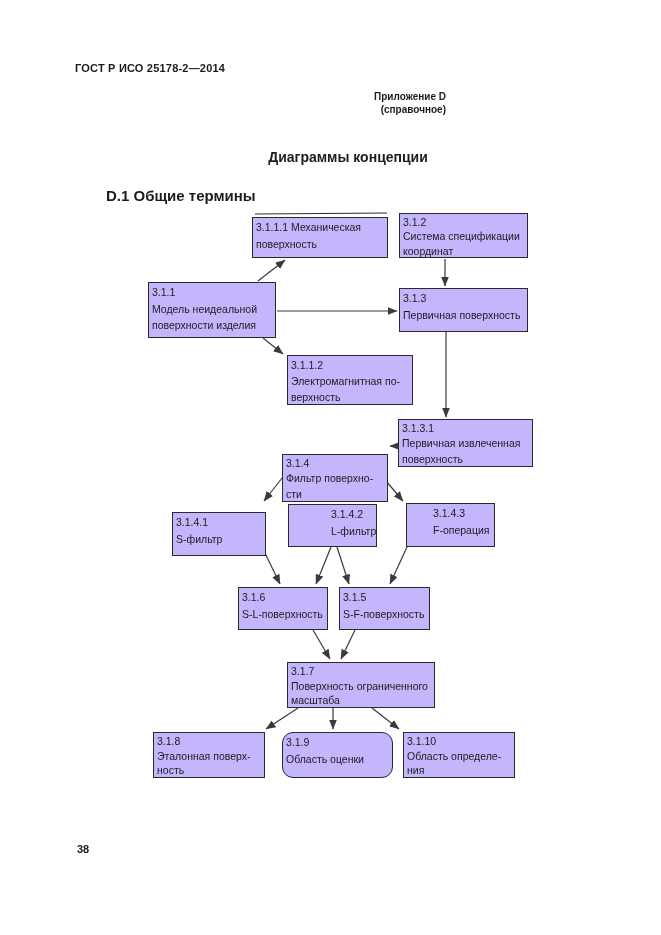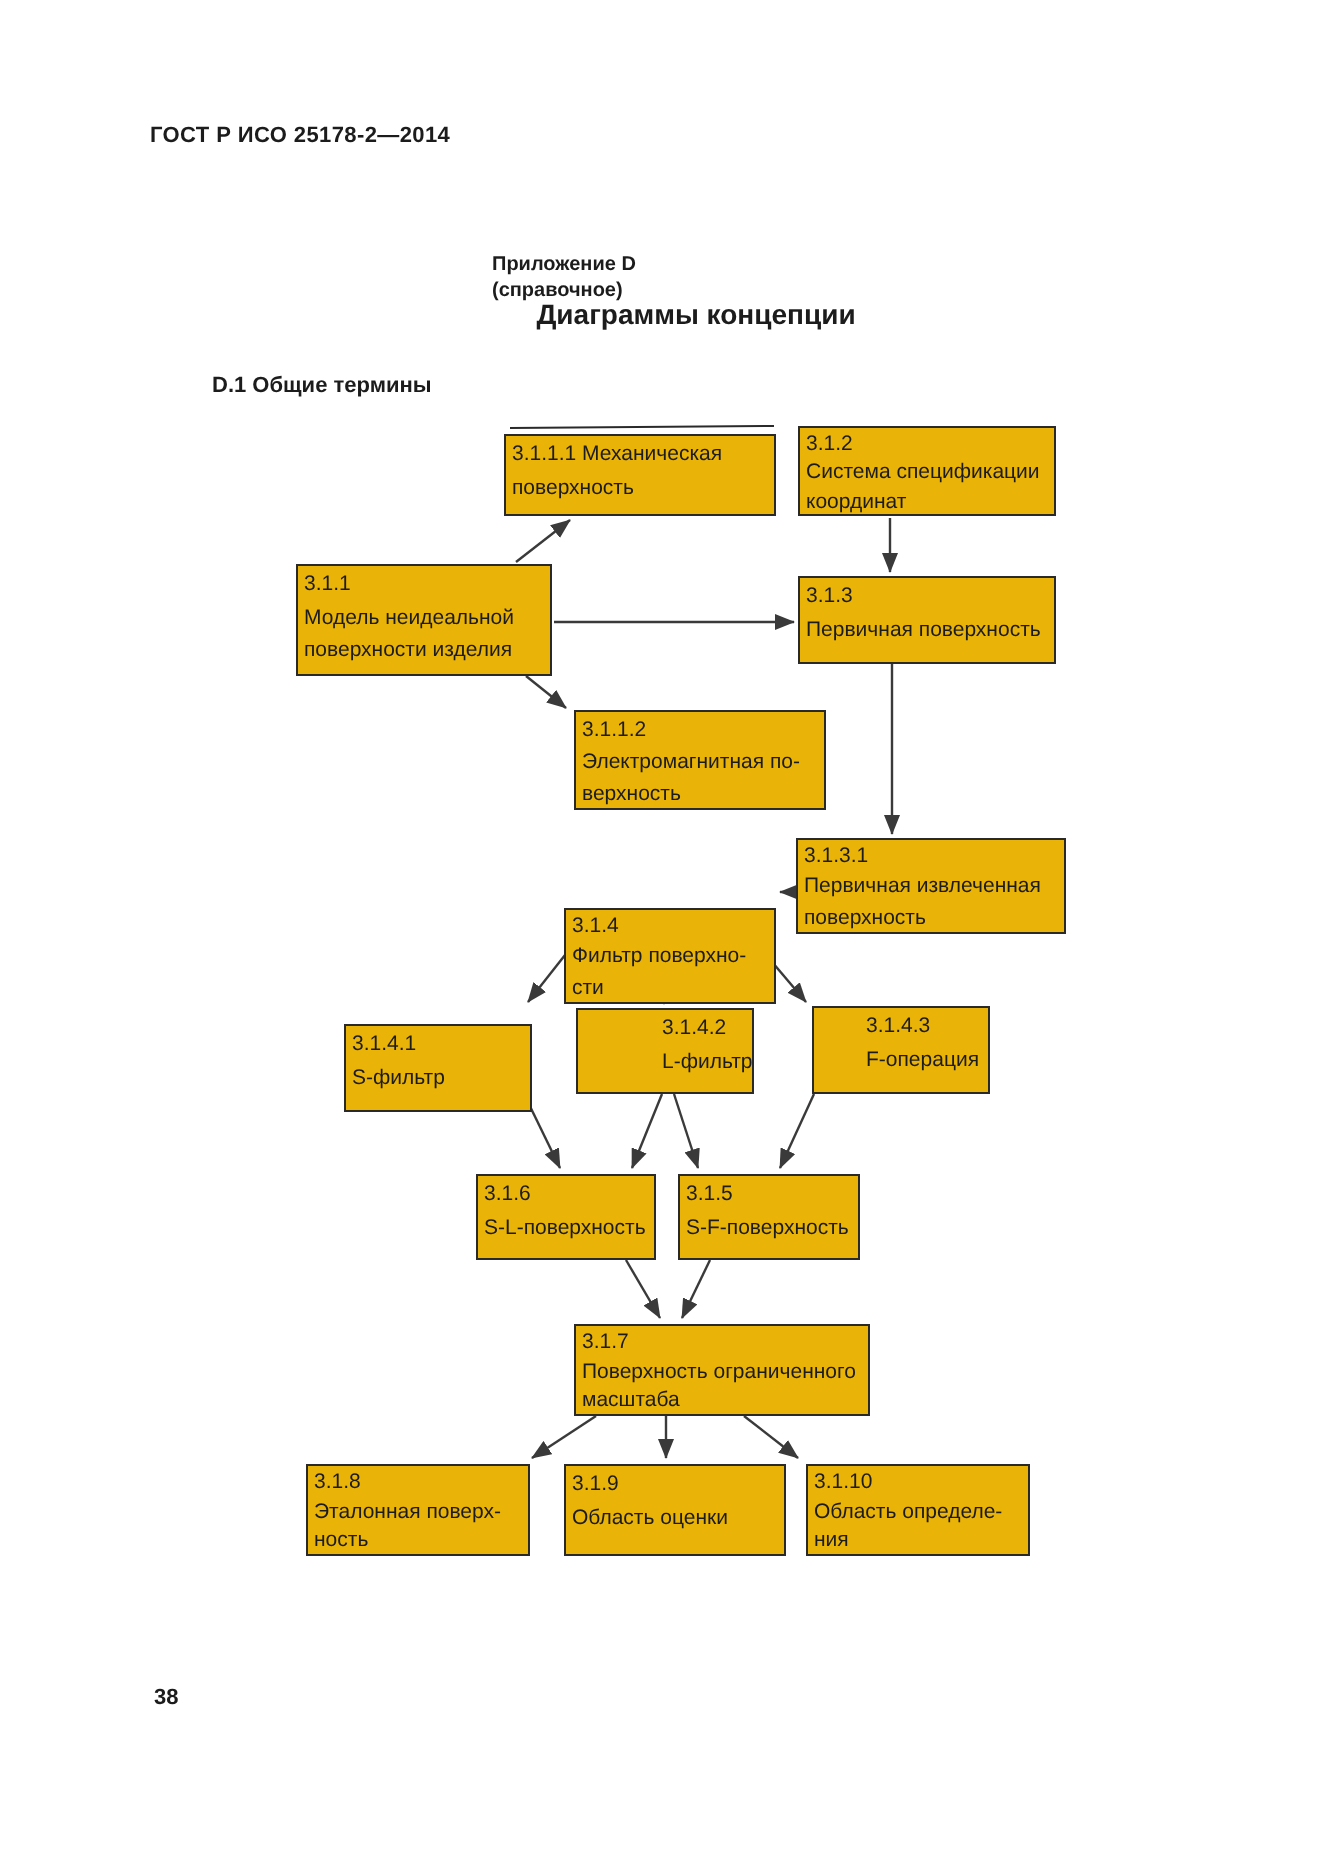"Приложение D" .annex { margin-top: 36px -> none; text-align: left -> right }
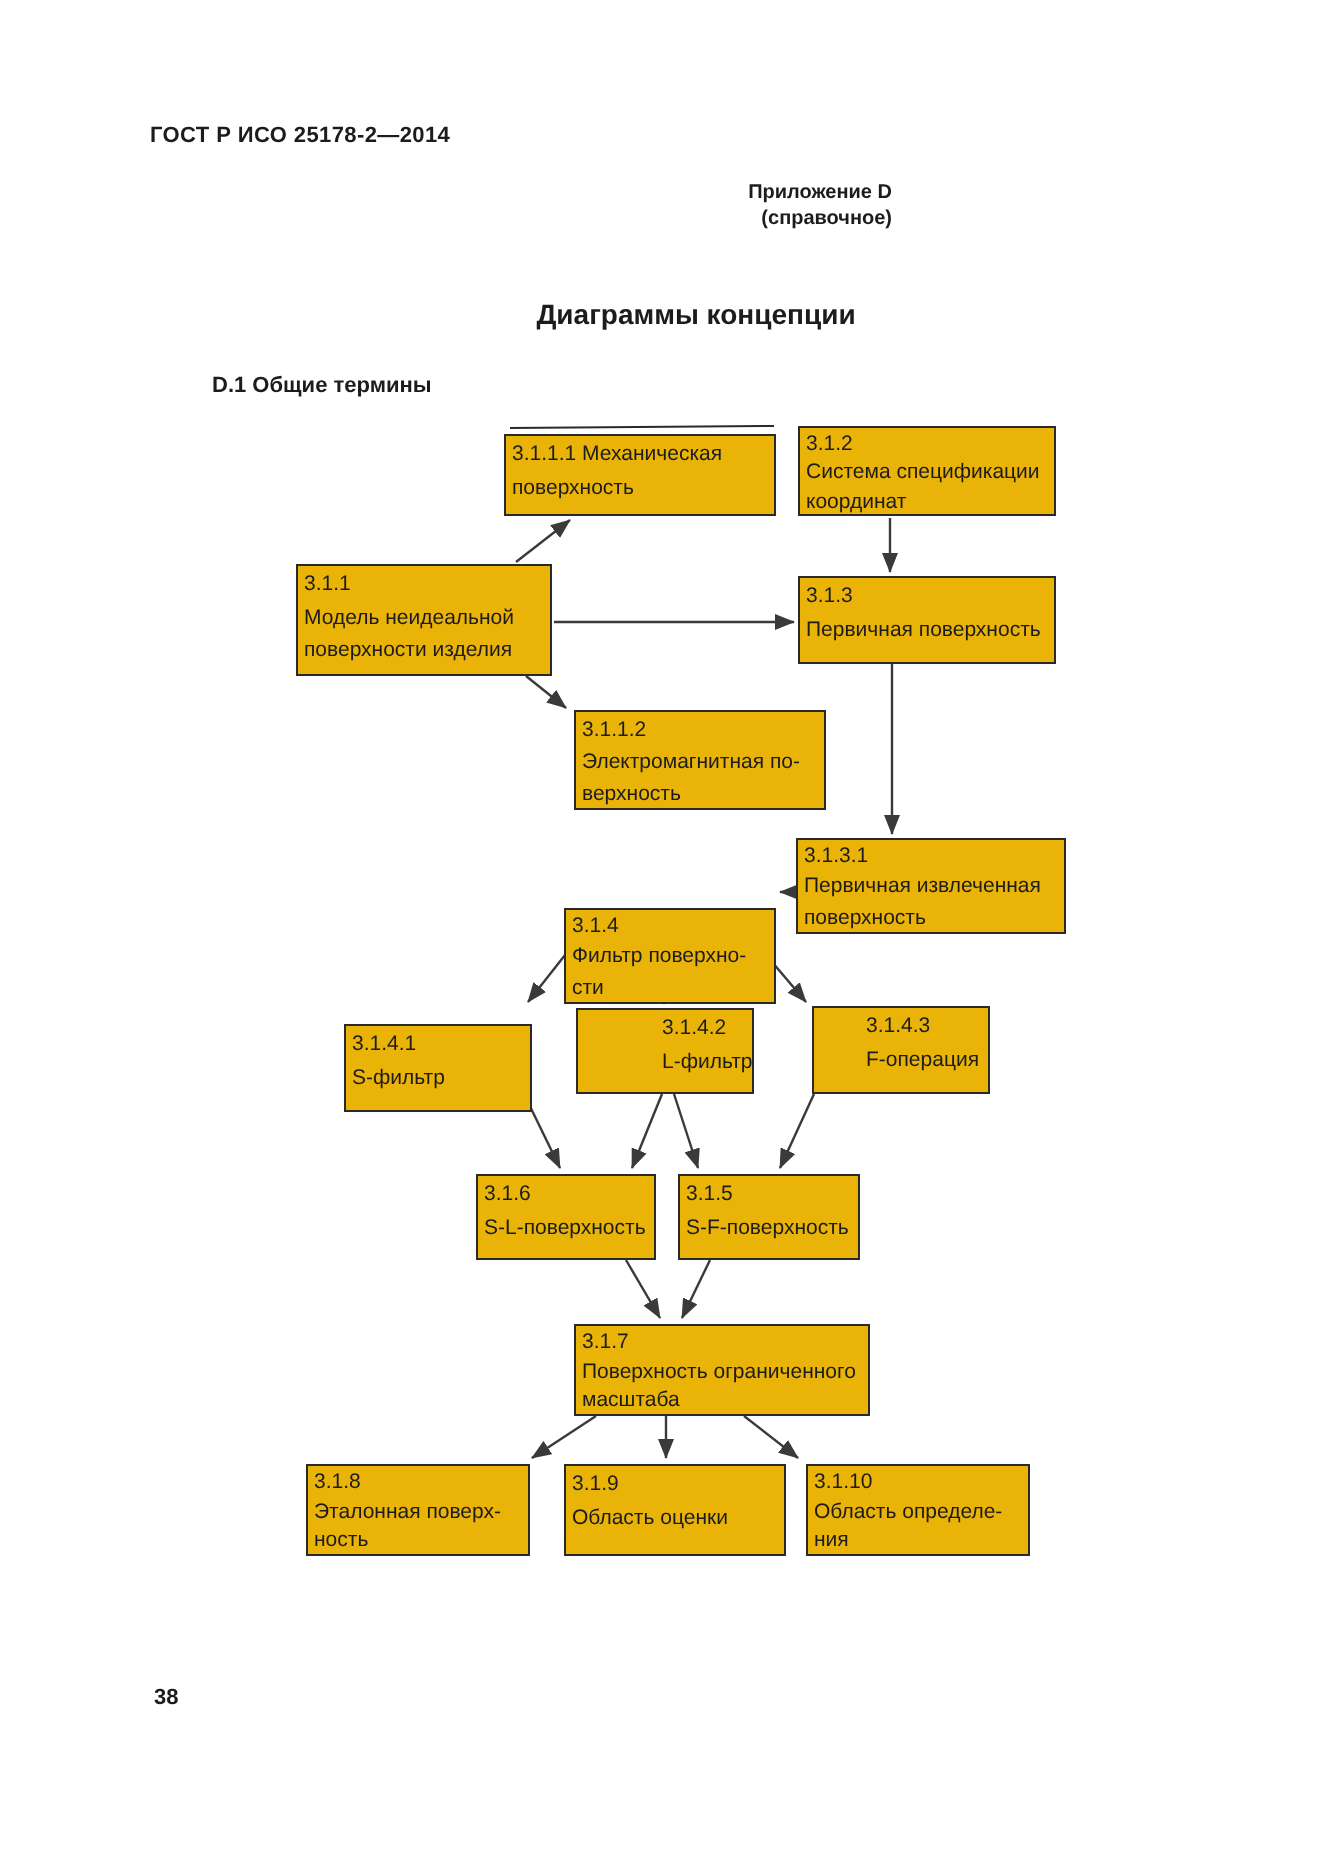"D.1 Общие термины" .section { font-size: 11px -> 15px }
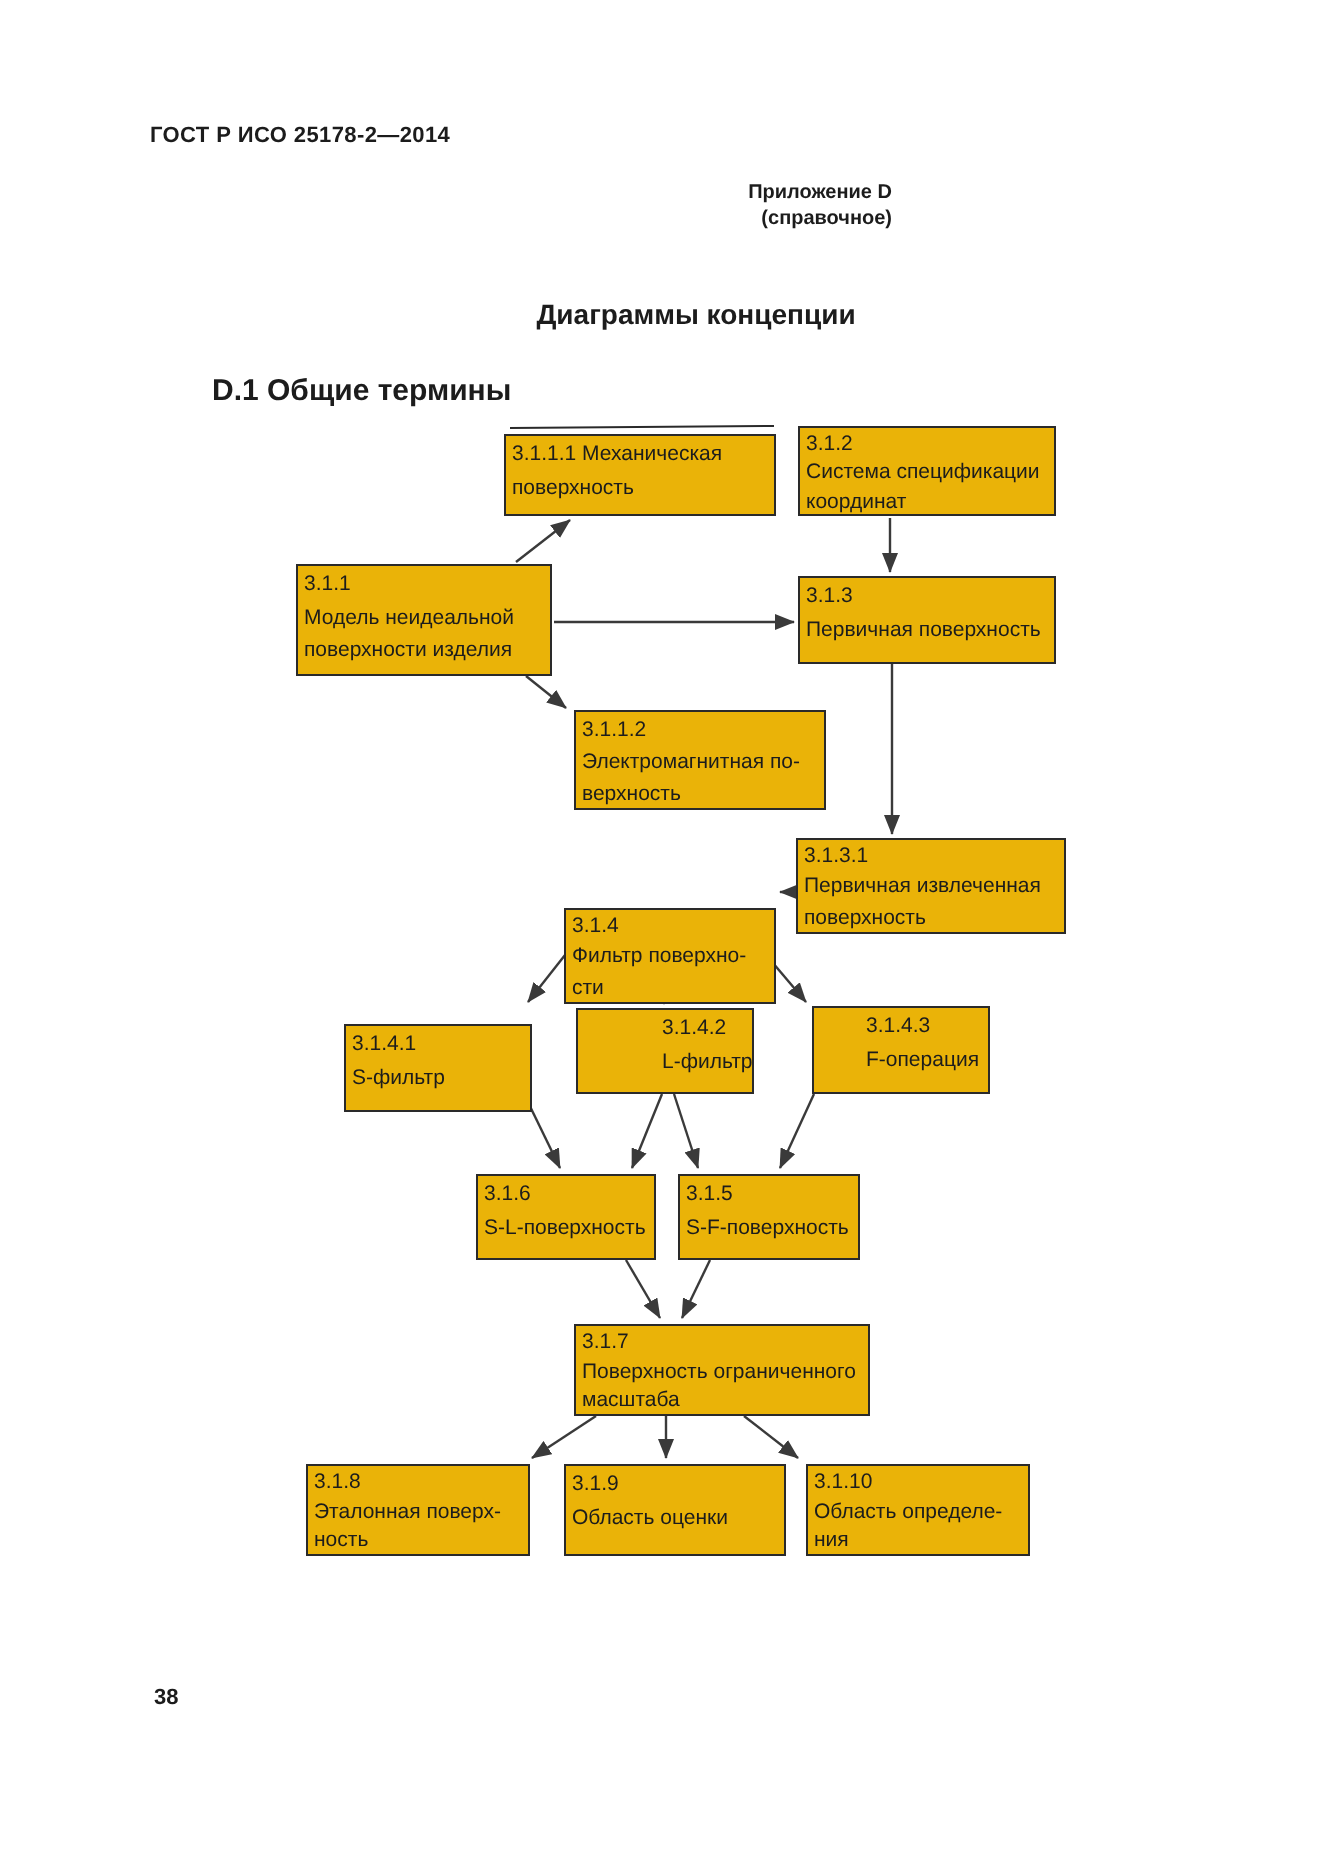"3.1.1.1 Механическая" .dbox { background: #eab308 -> #c4b5fd }
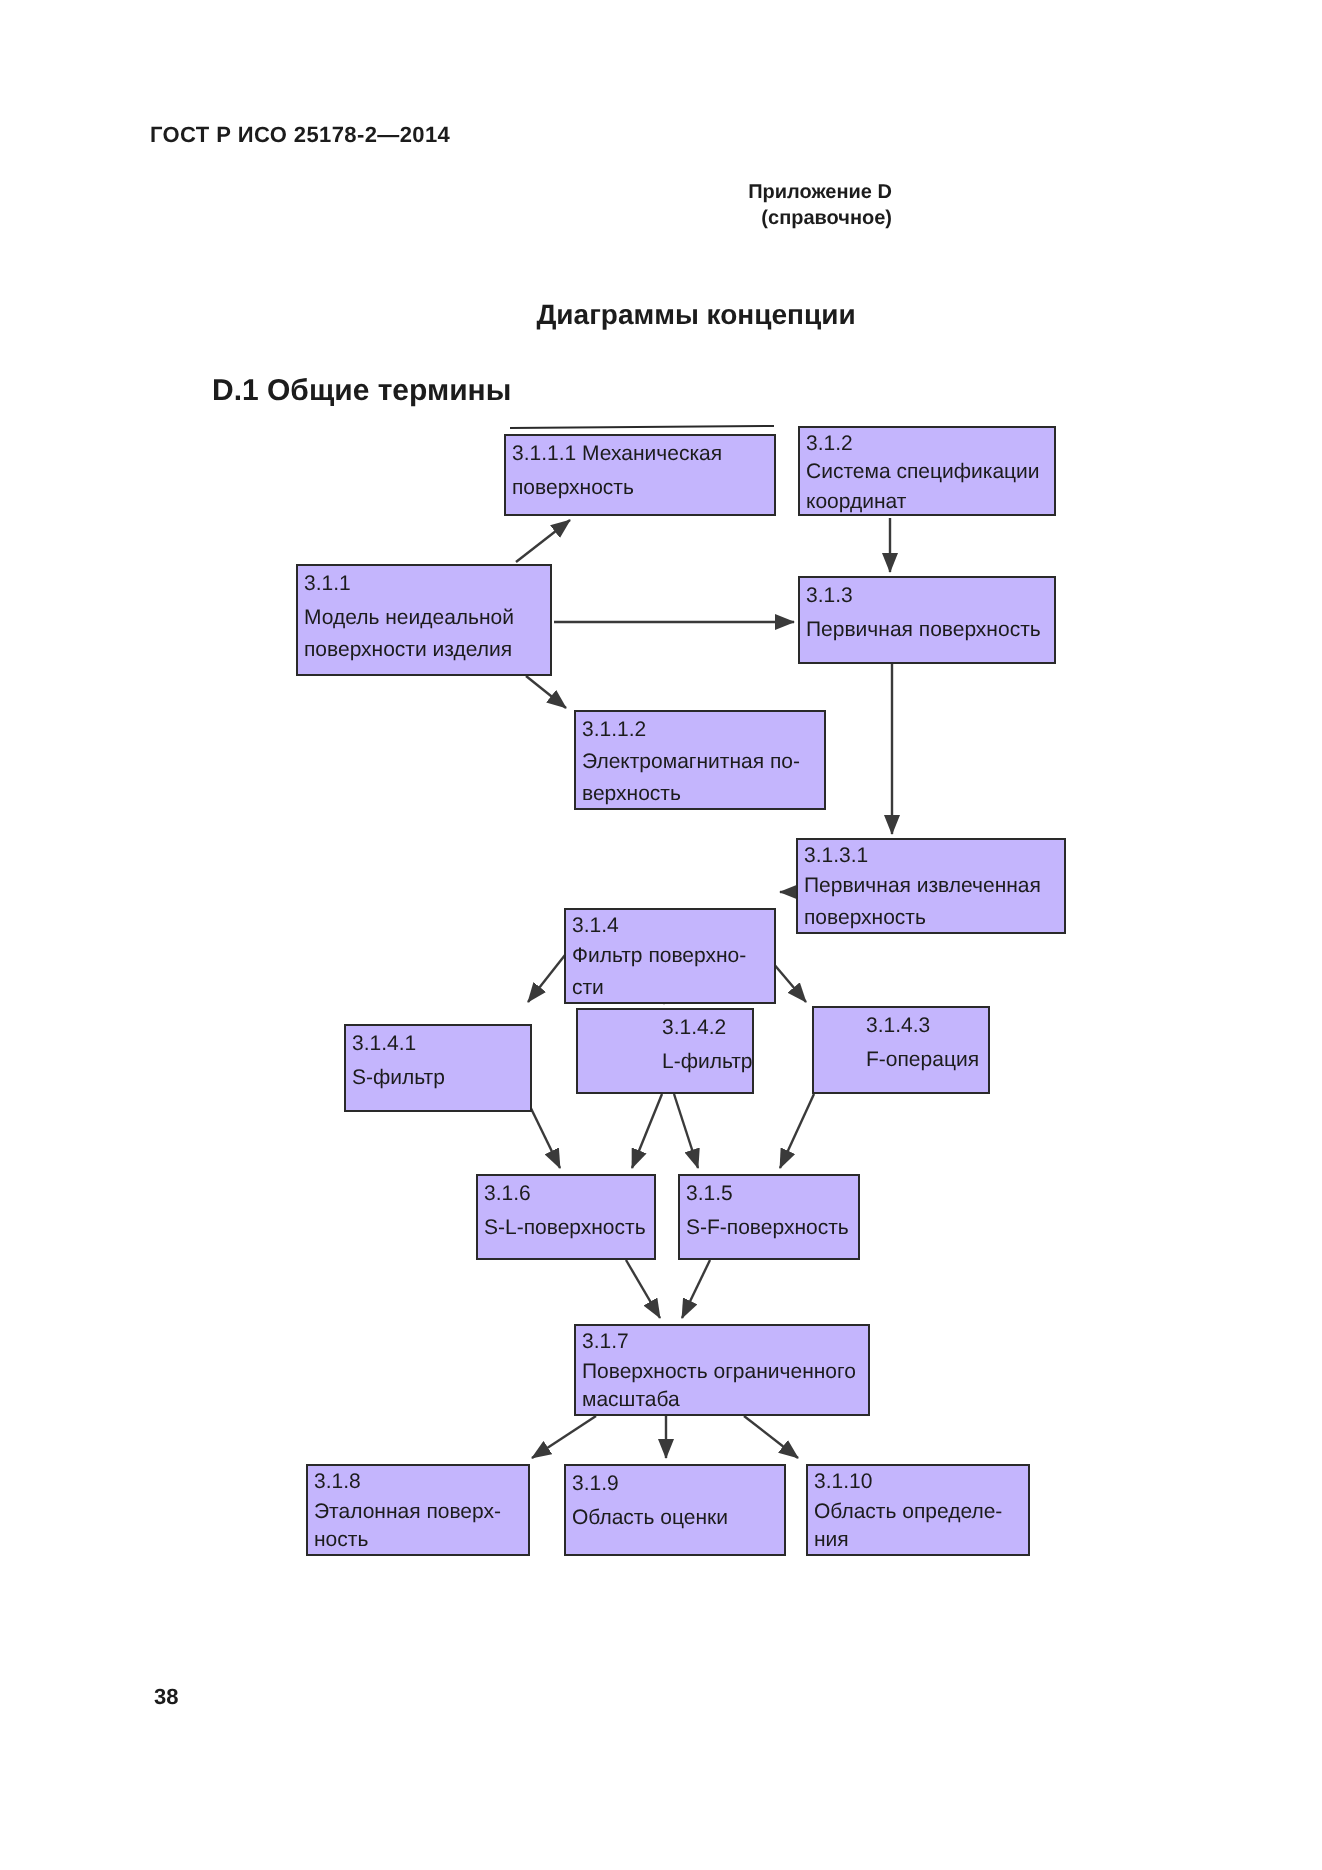"3.1.9" div.dbox { border-radius: none -> 11px }
